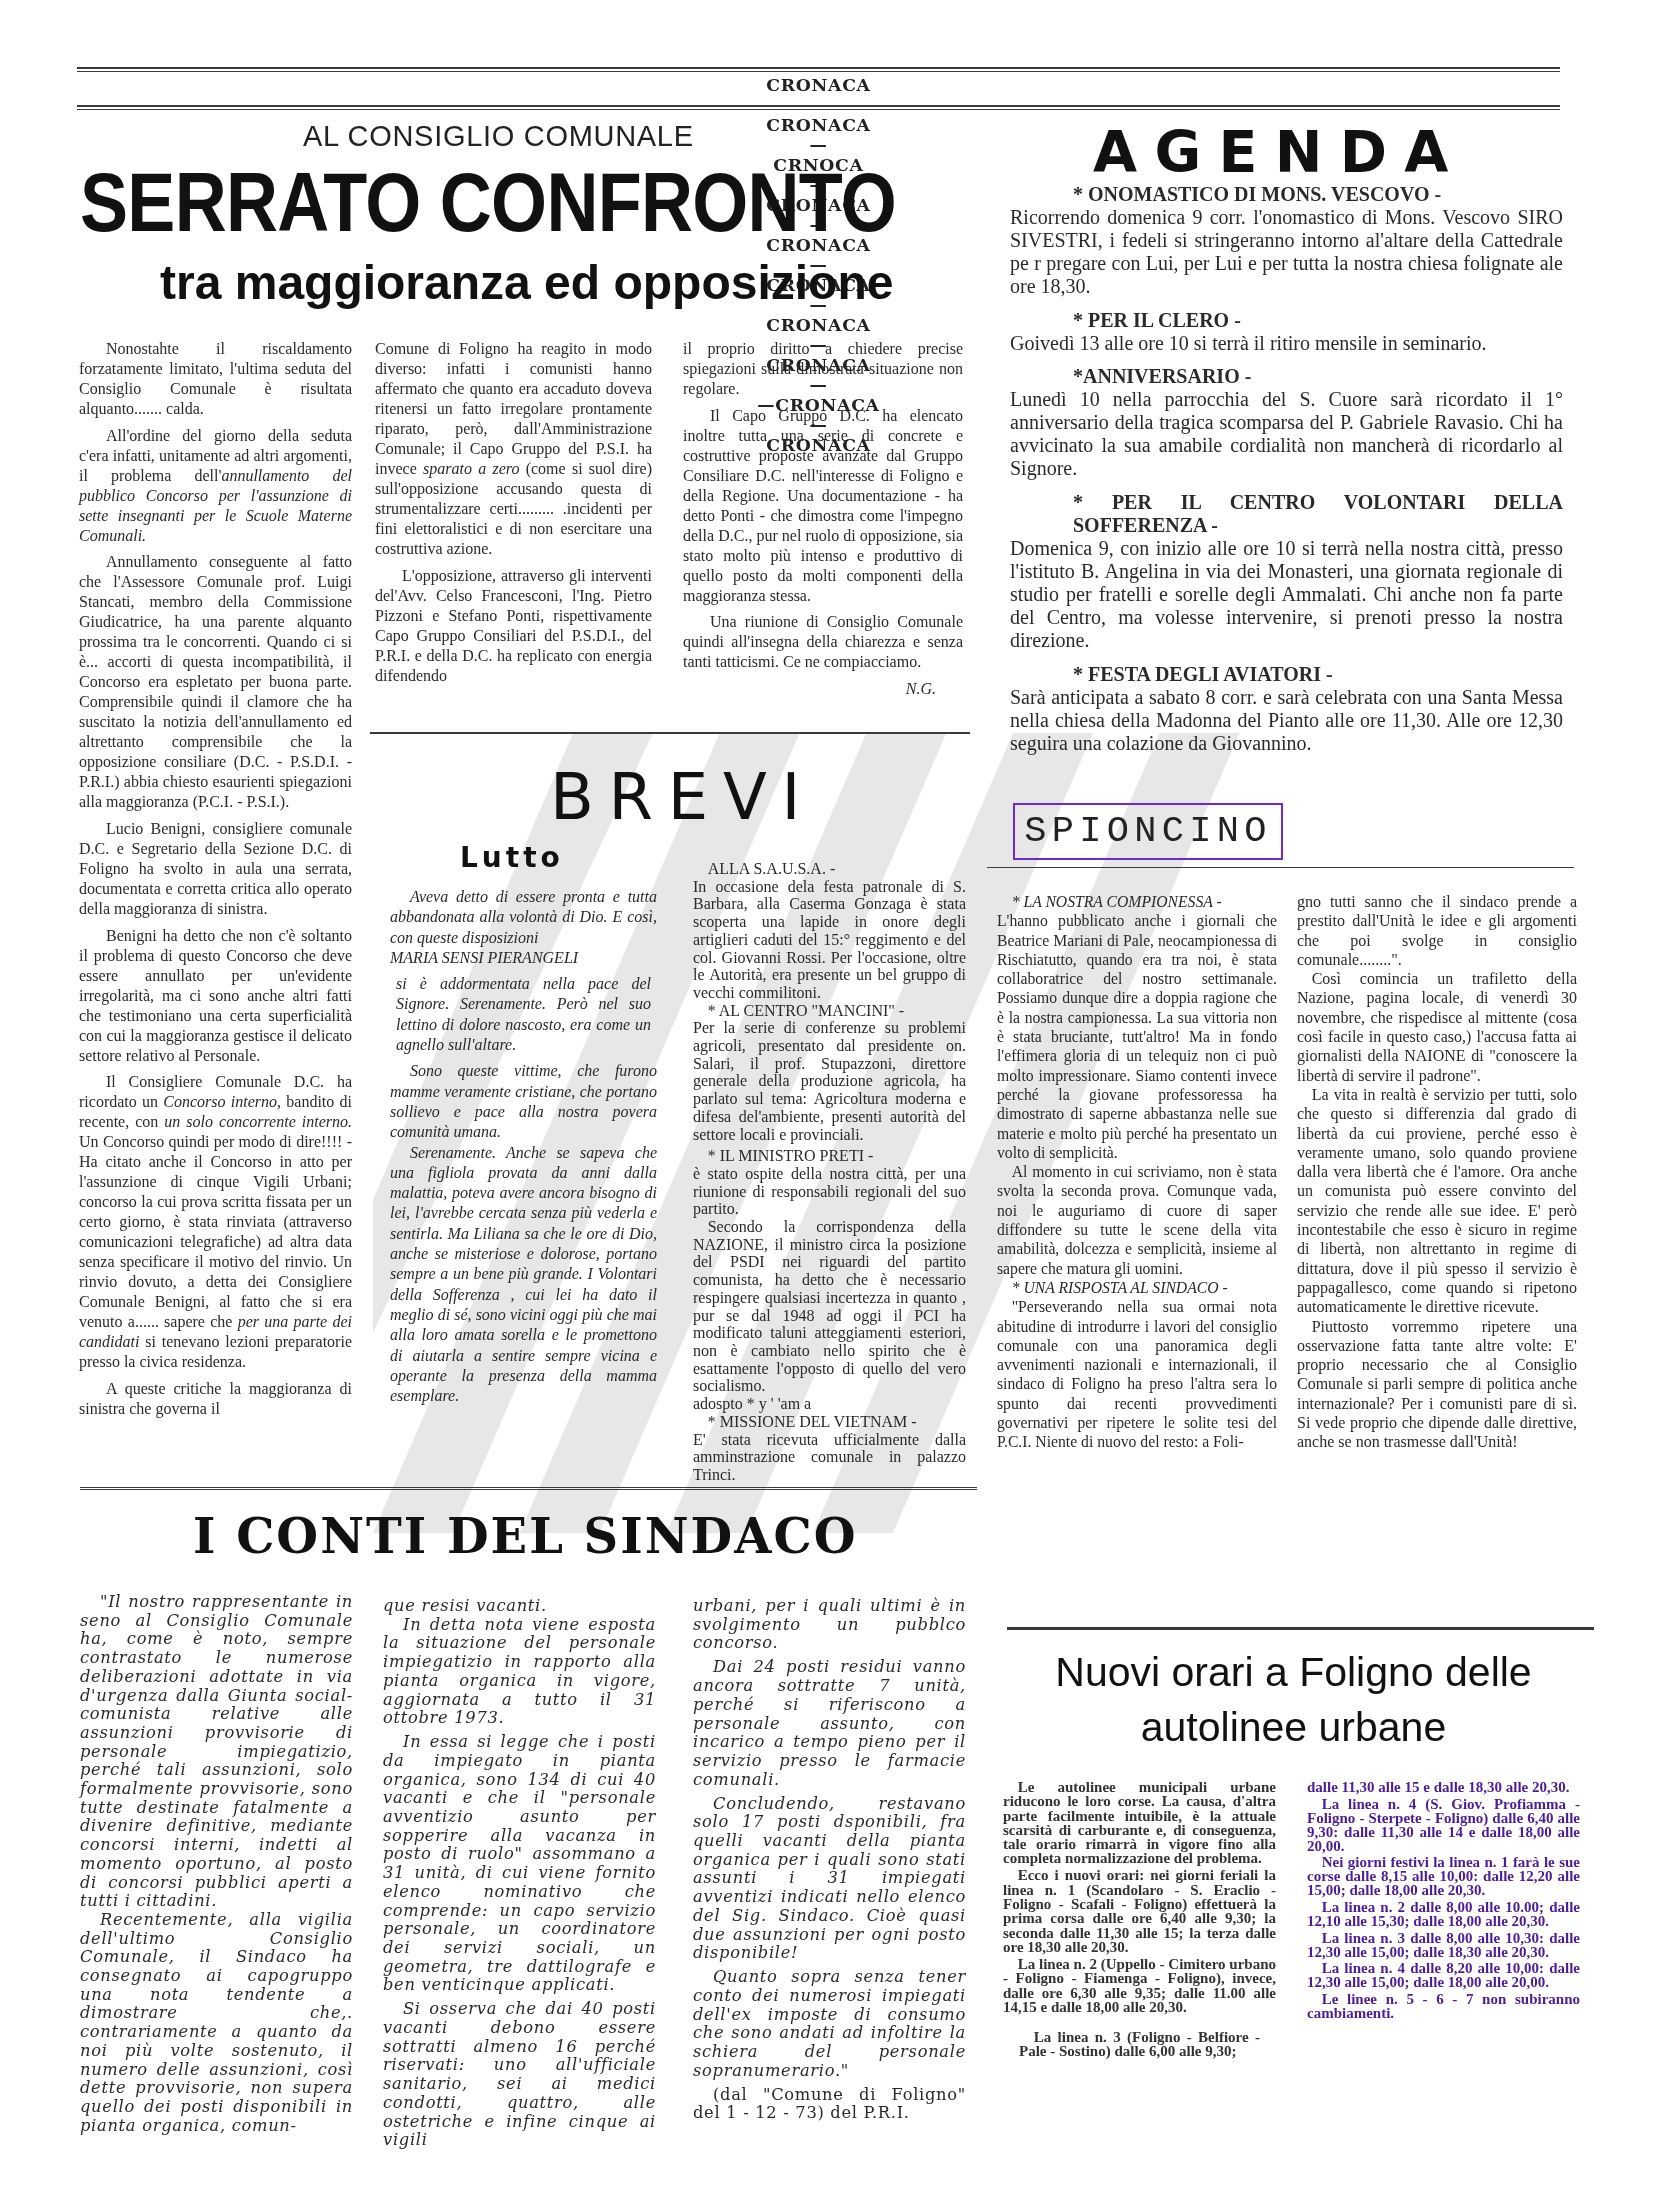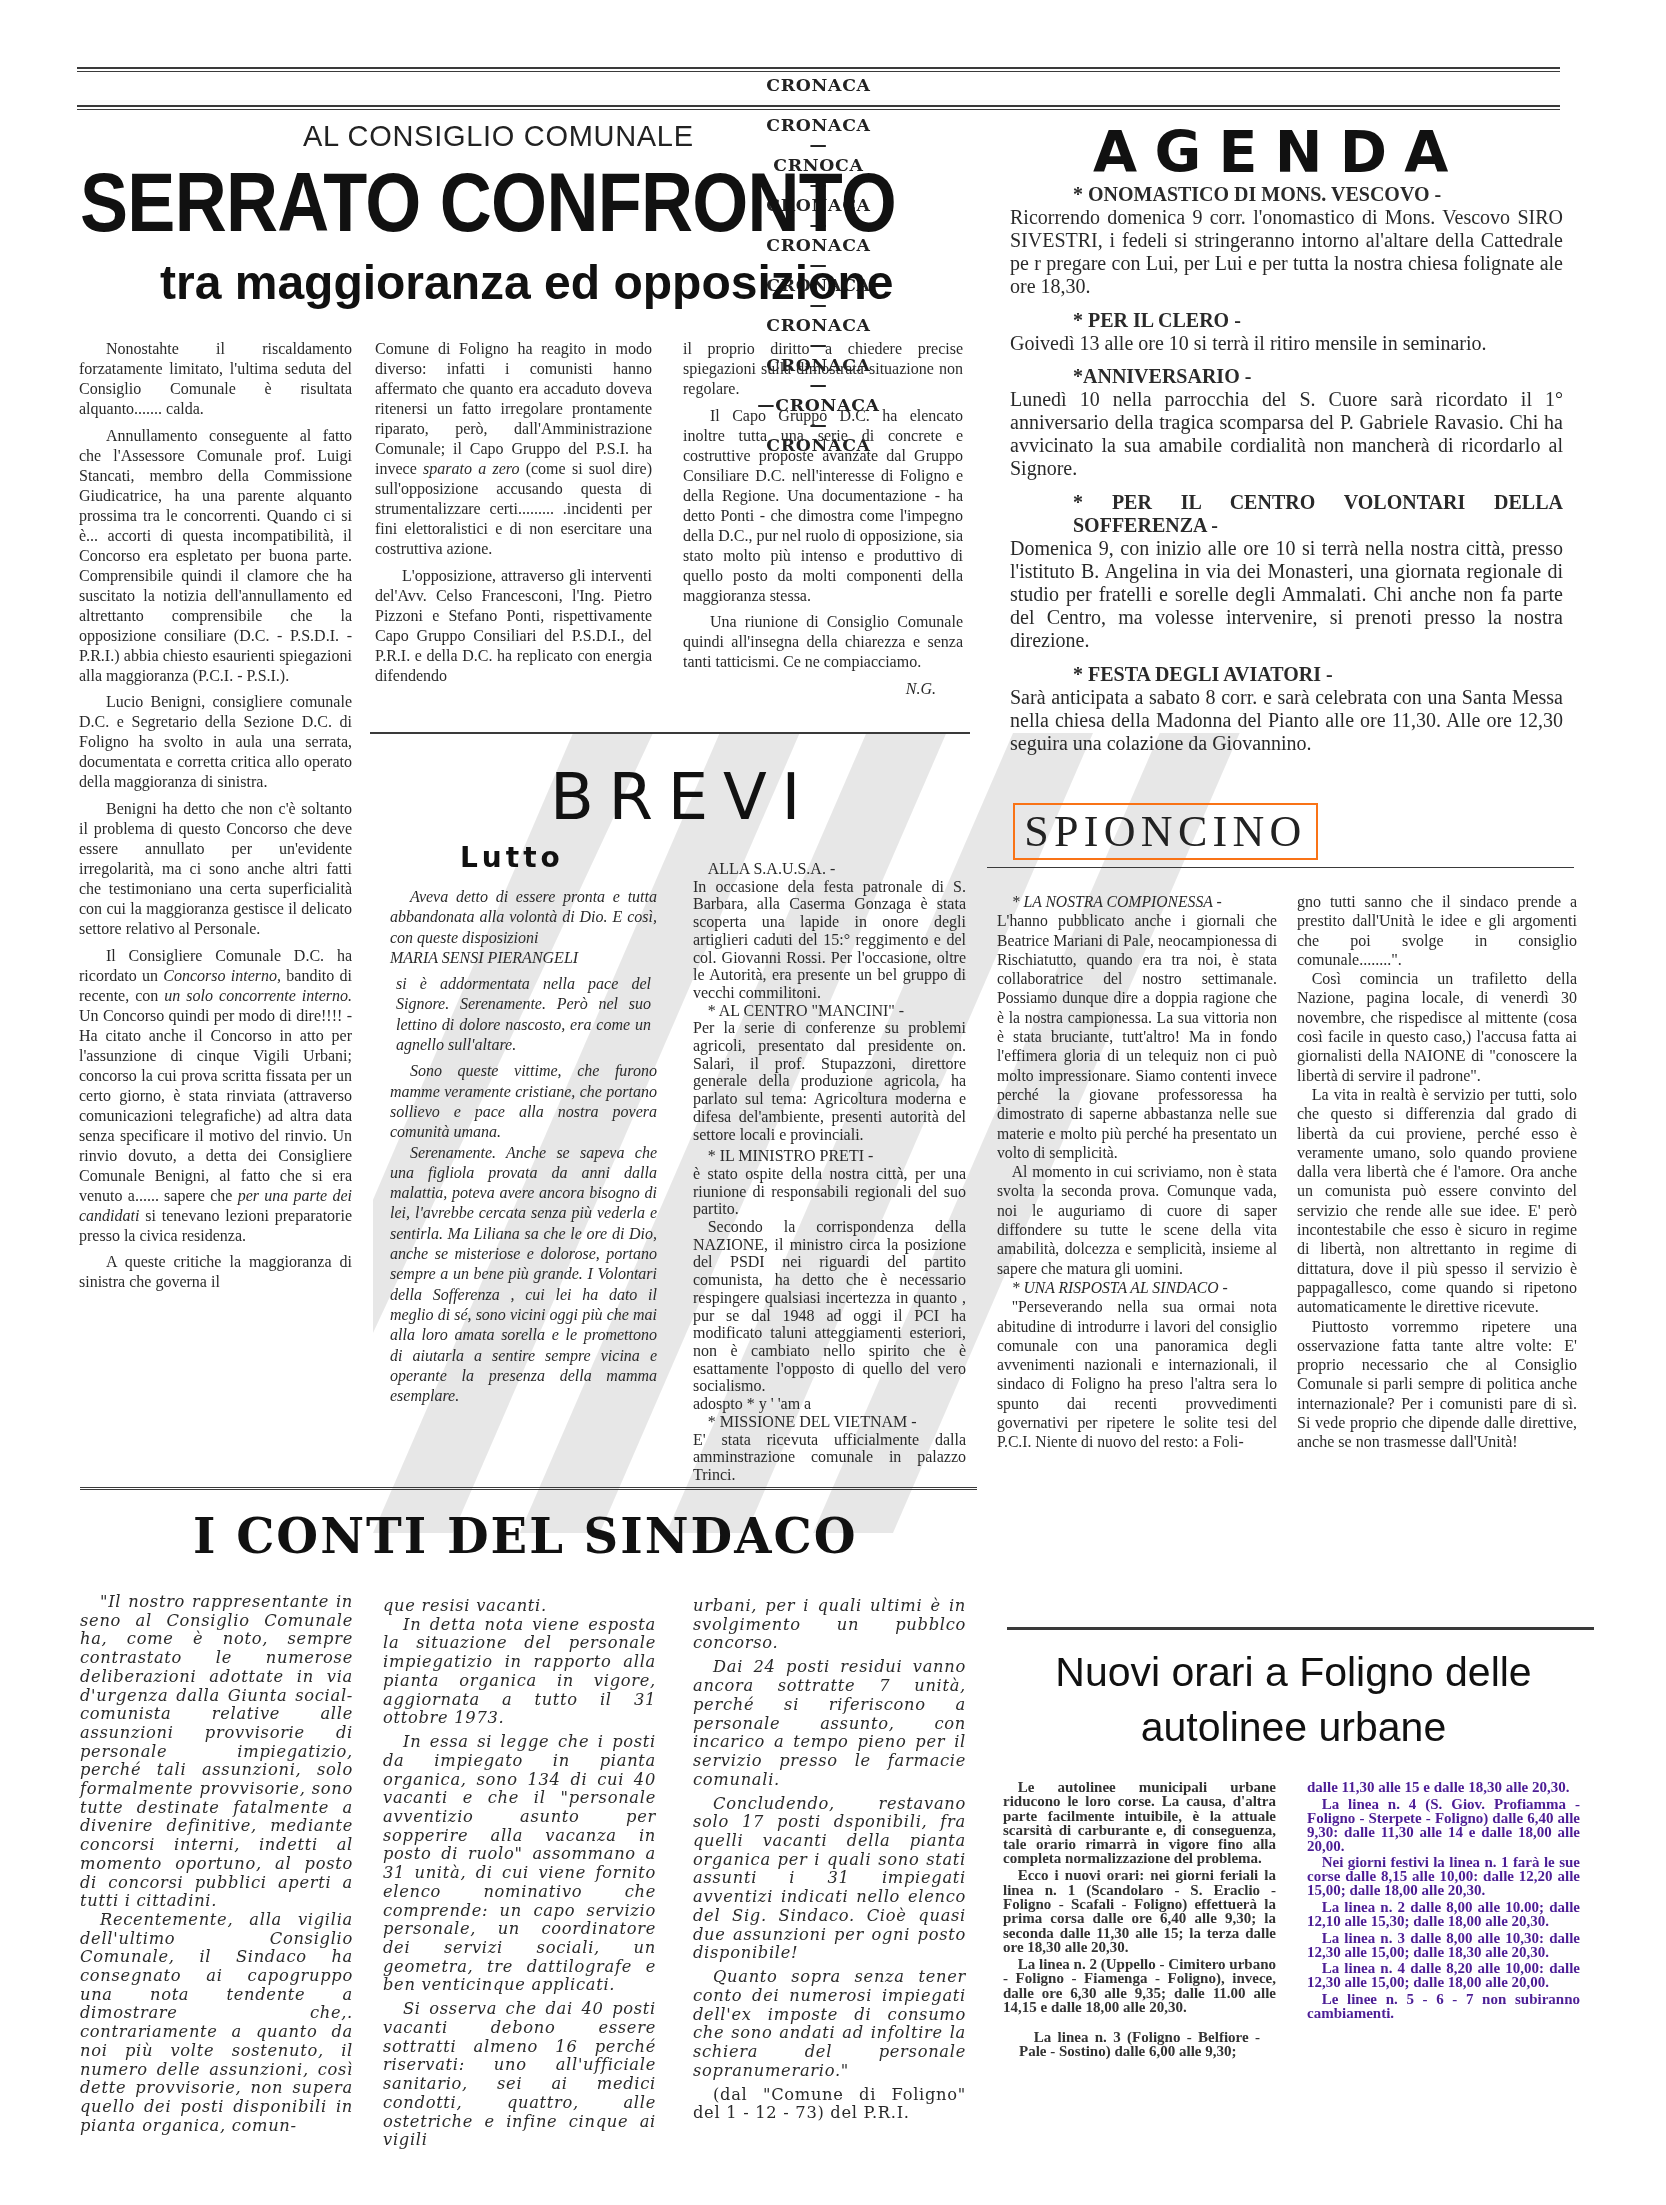"All'ordine del giorno della seduta" p { html: none -> <p><span>All'ordine del giorno della seduta c'era infatti, unitamente ad altri argomenti, il problema dell'</span><span>annullamento del pubblico Concorso per l'assunzione di sette insegnanti per le Scuole Materne Comunali.</span></p> }
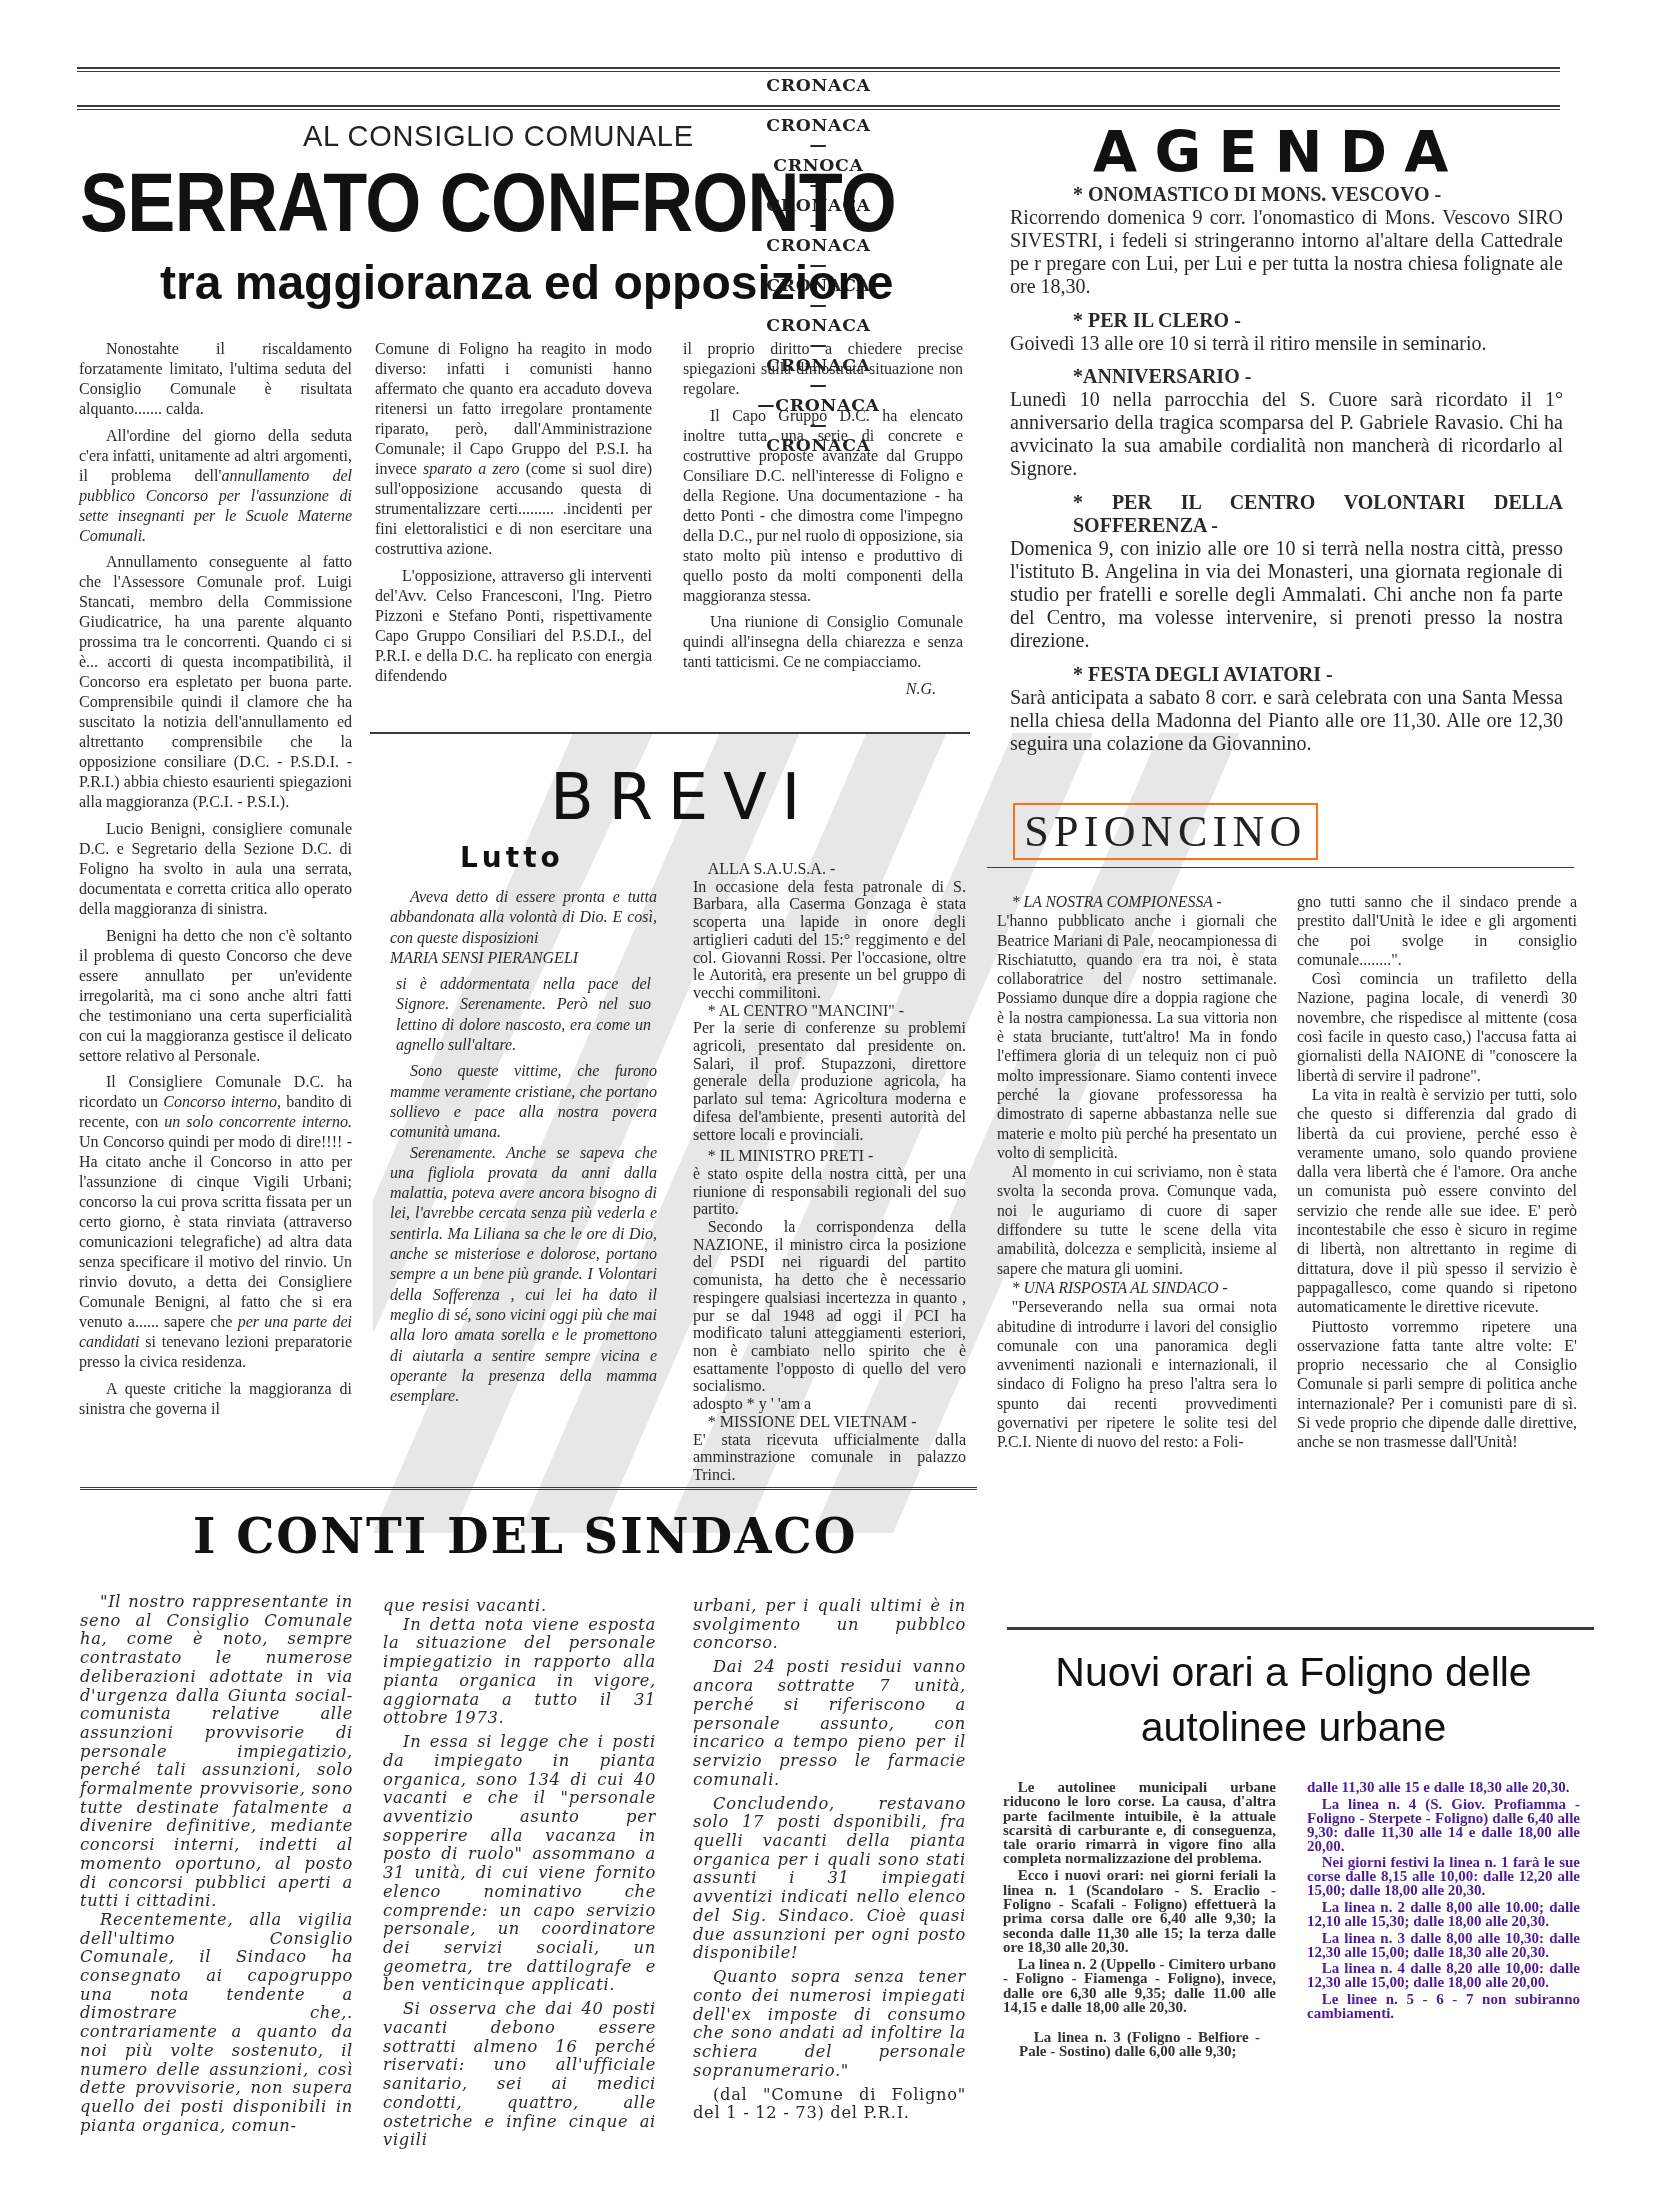"SPIONCINO" .h-spioncino { border: 2px solid #f97316 -> 2px solid #6d28d9; font-family: Liberation Serif, serif -> Liberation Mono, monospace; font-size: 44px -> 37px }
